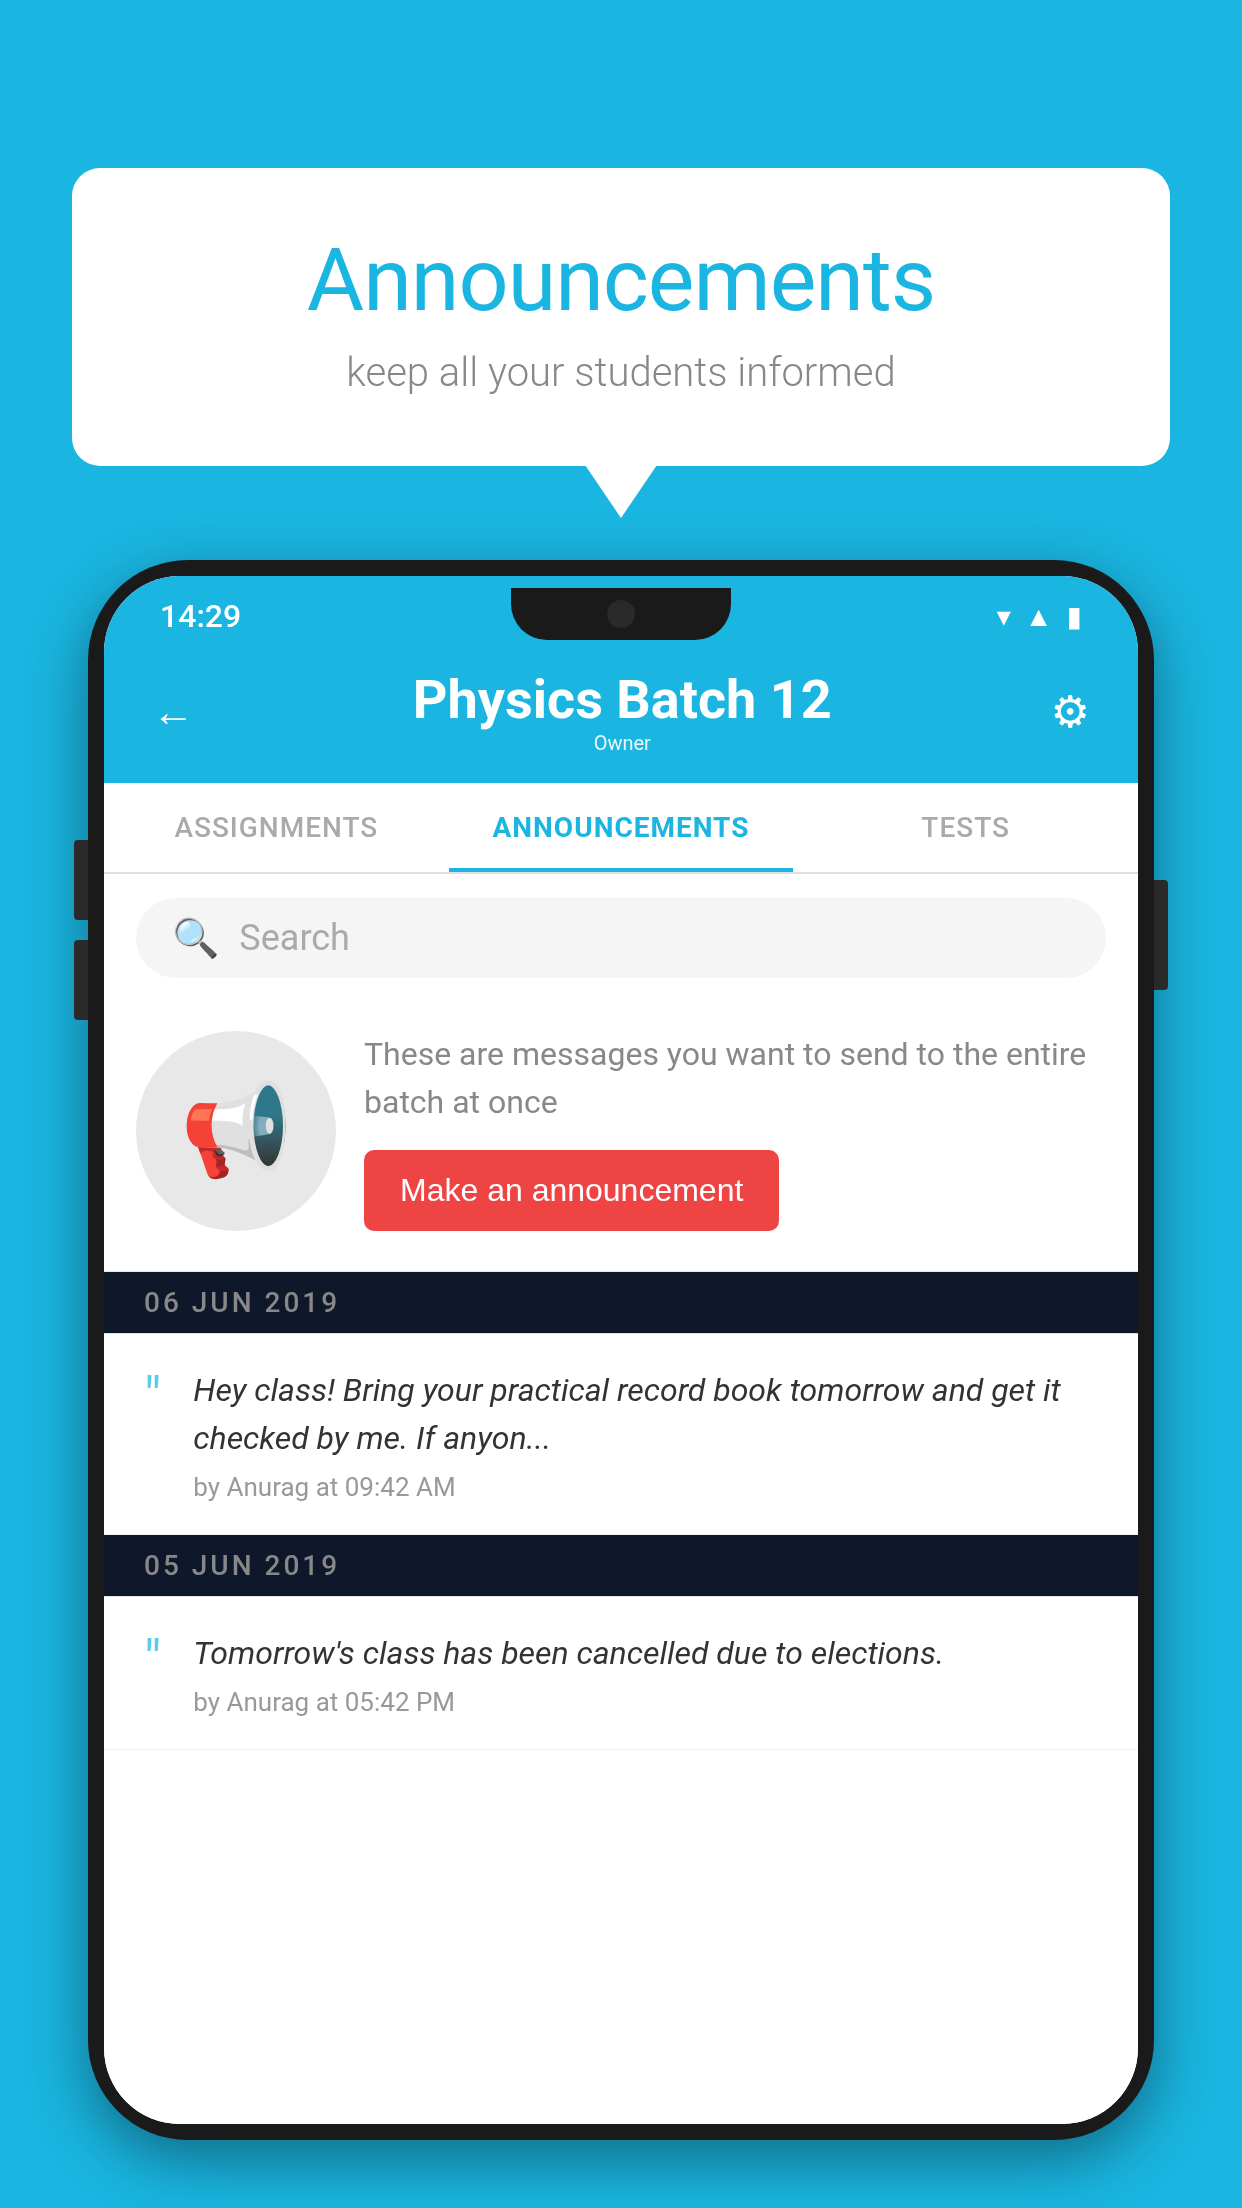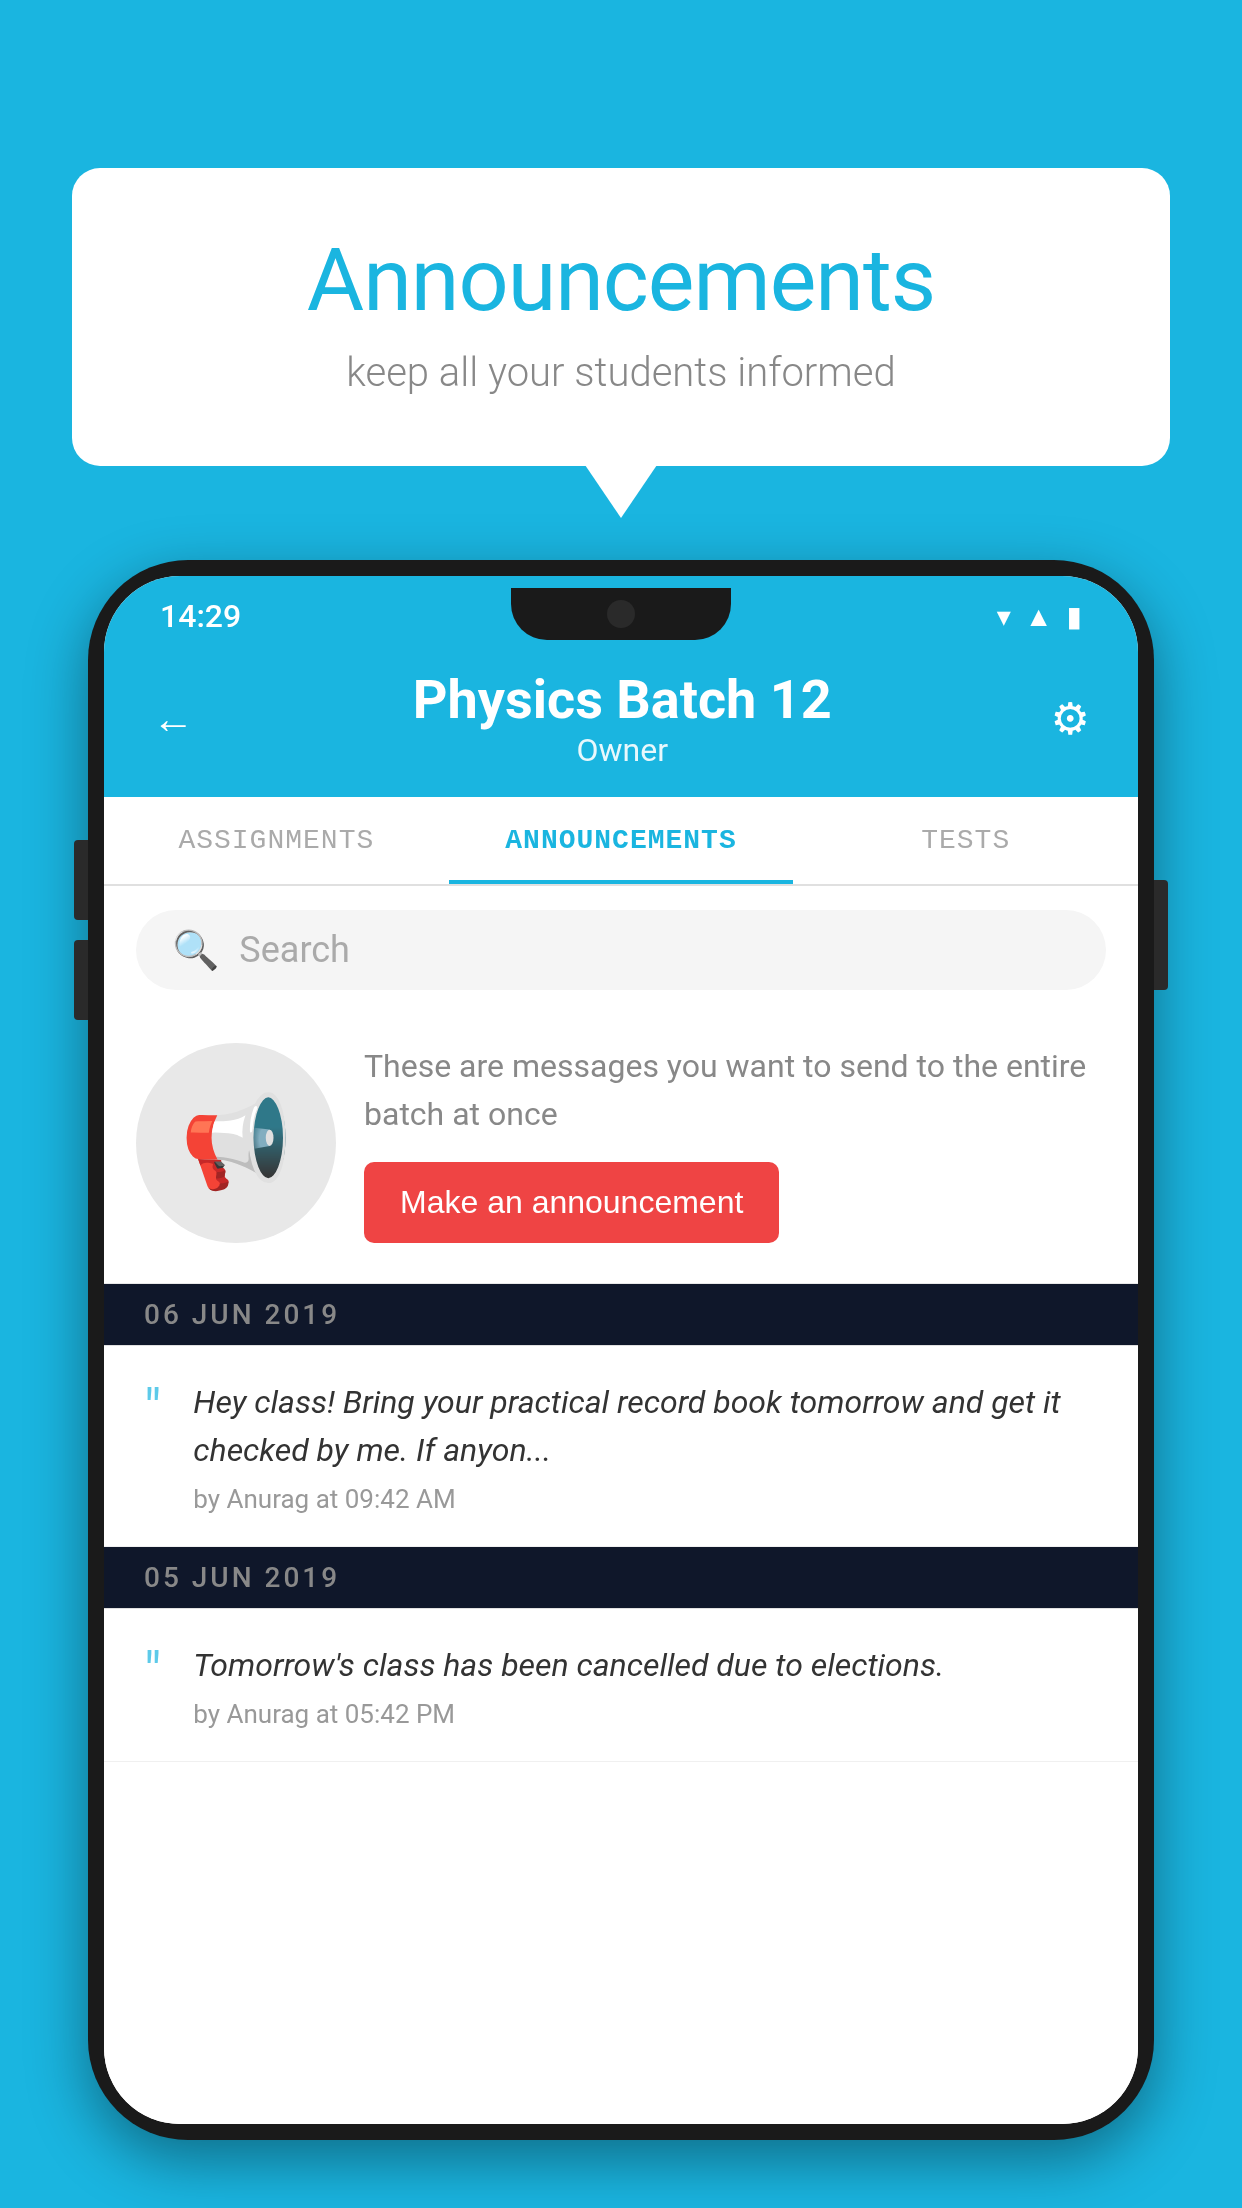"Owner" .header-subtitle { font-size: 32px -> 20px }
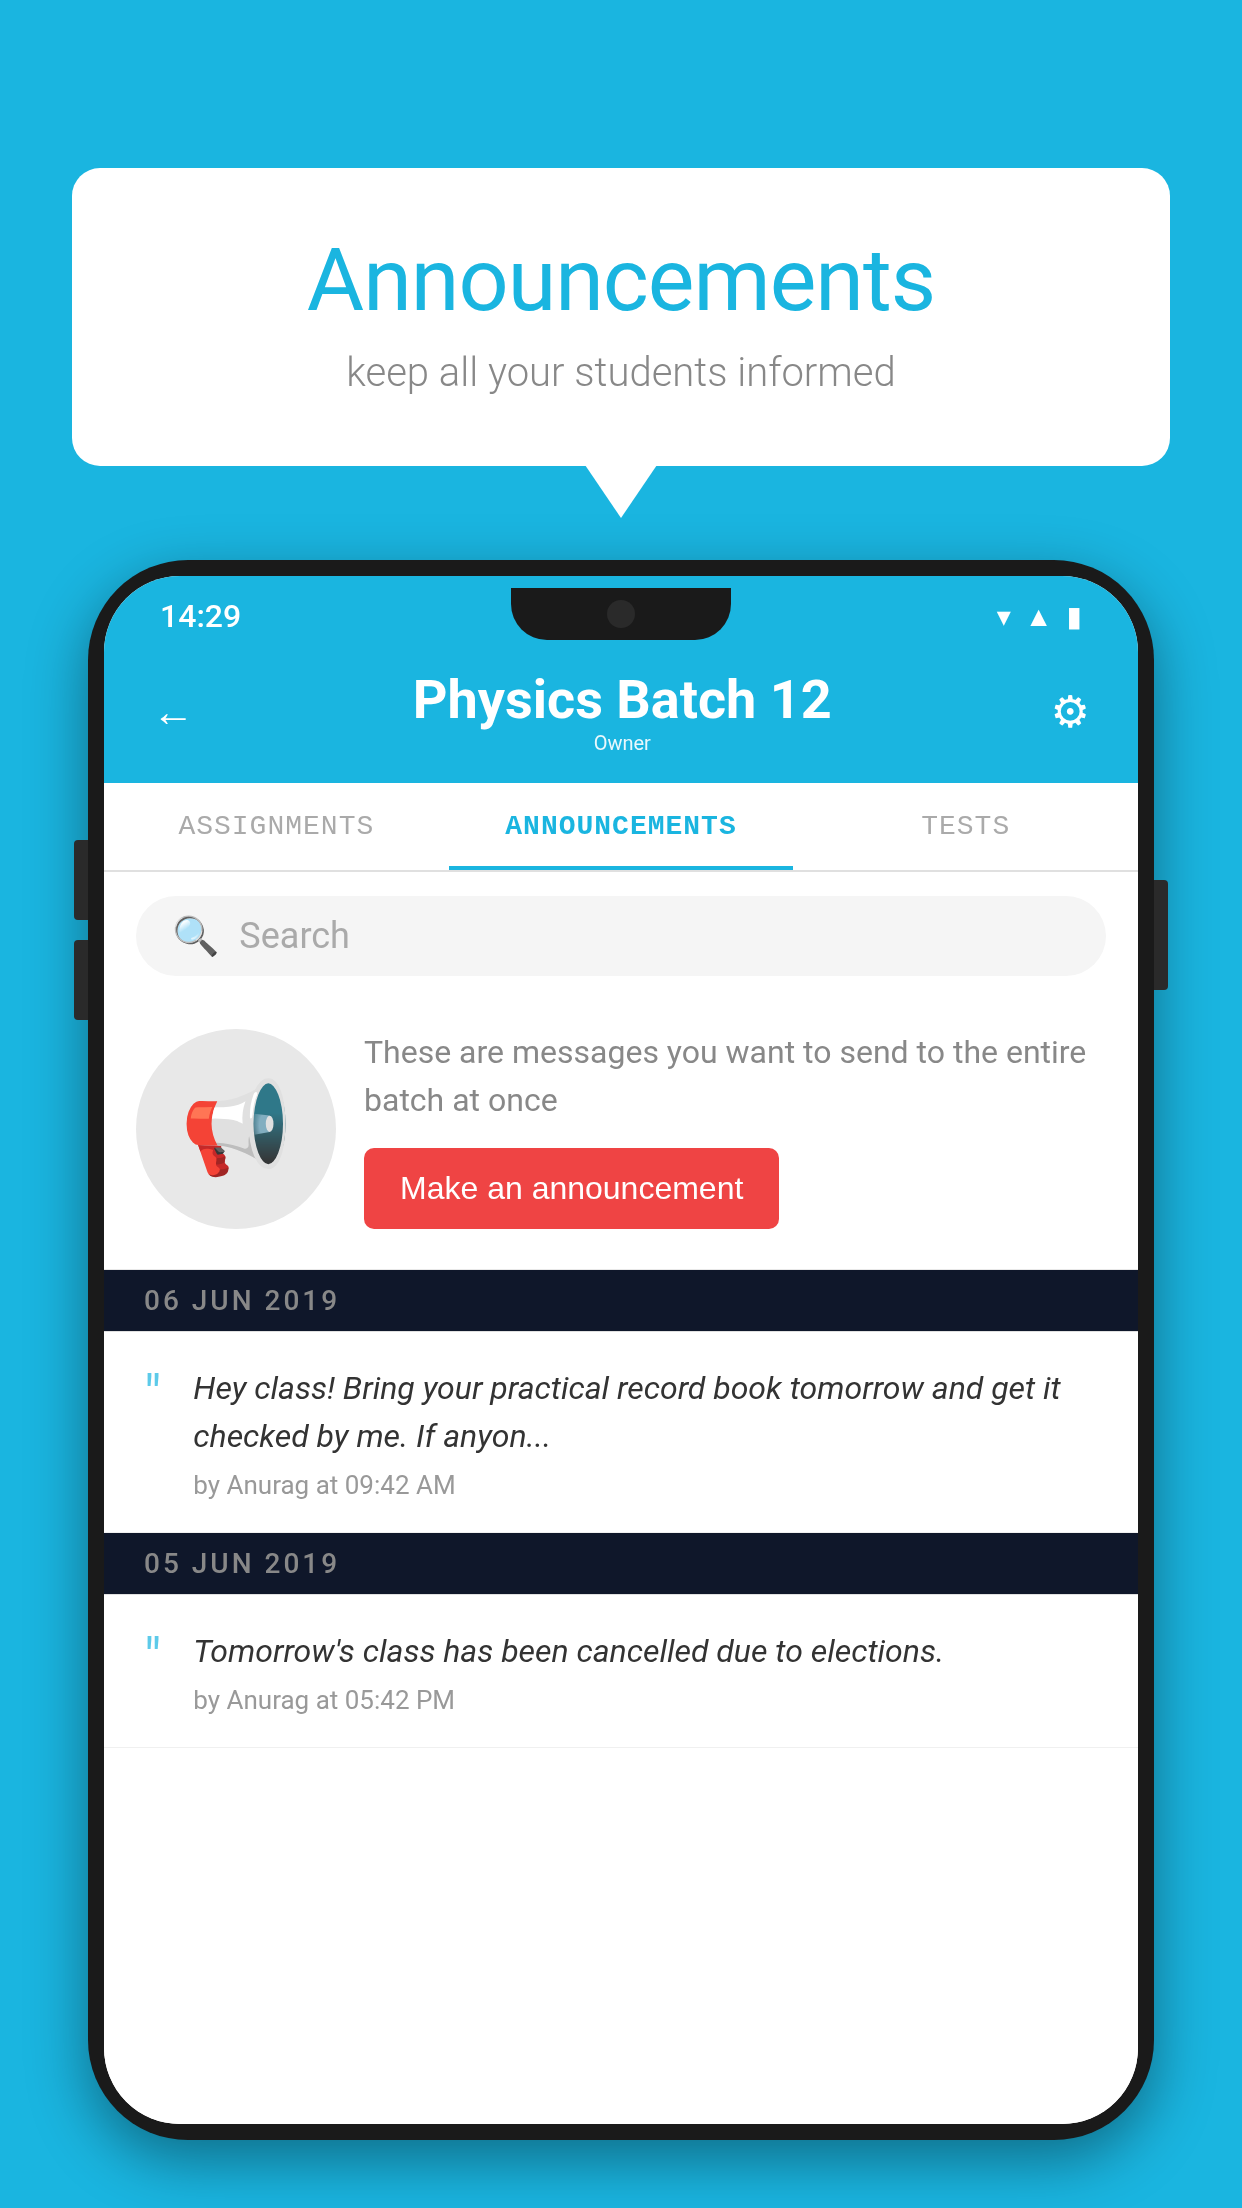"ASSIGNMENTS" .tab-item { font-family: Liberation Mono, monospace -> none }
